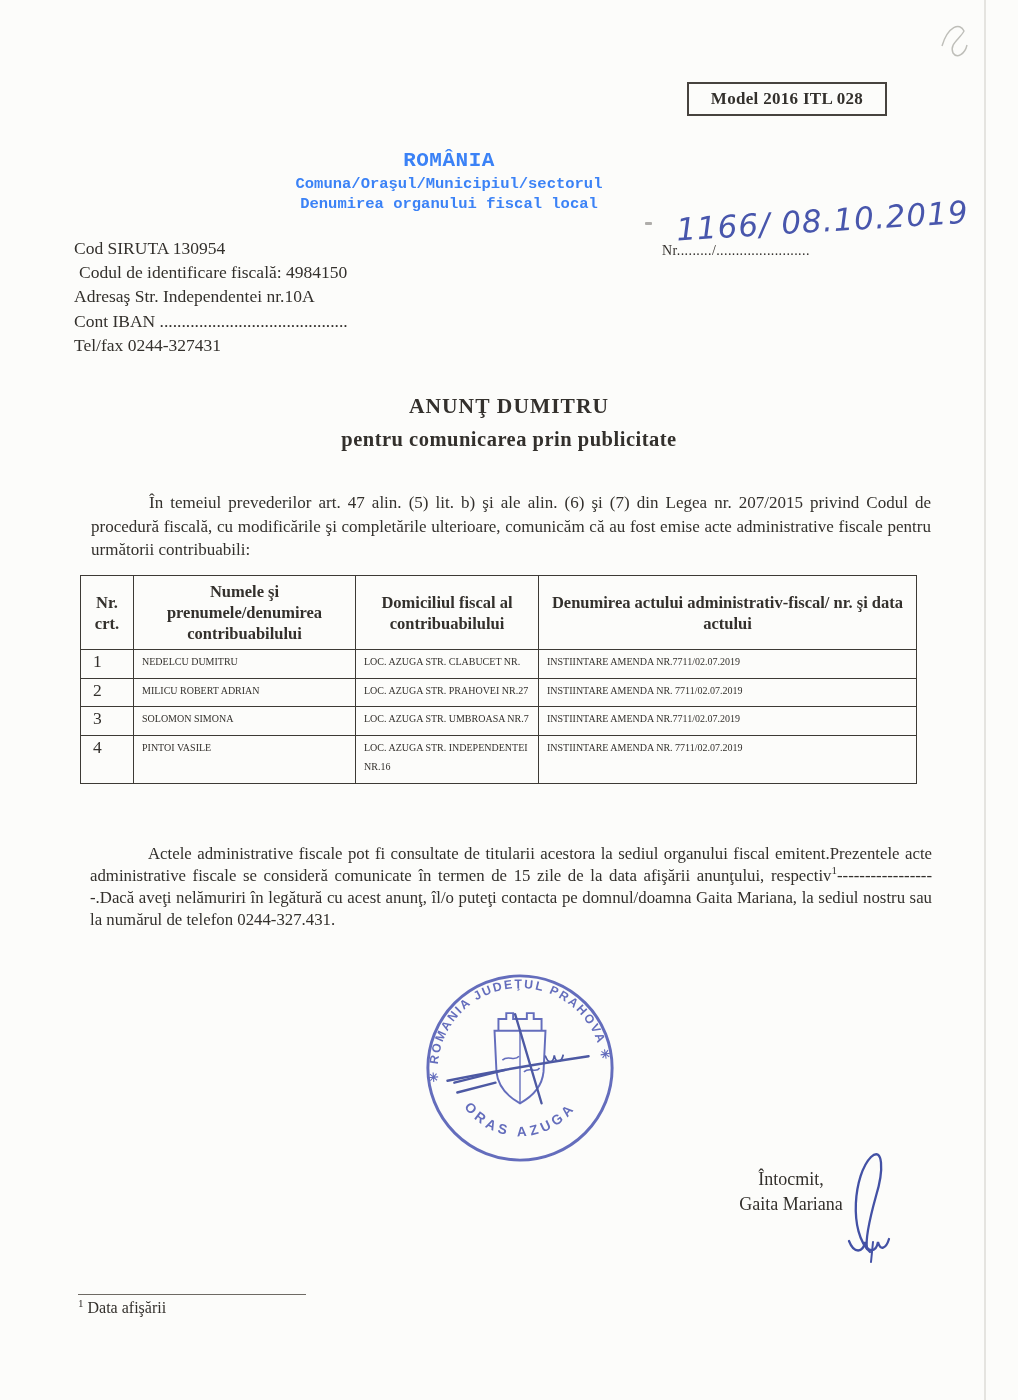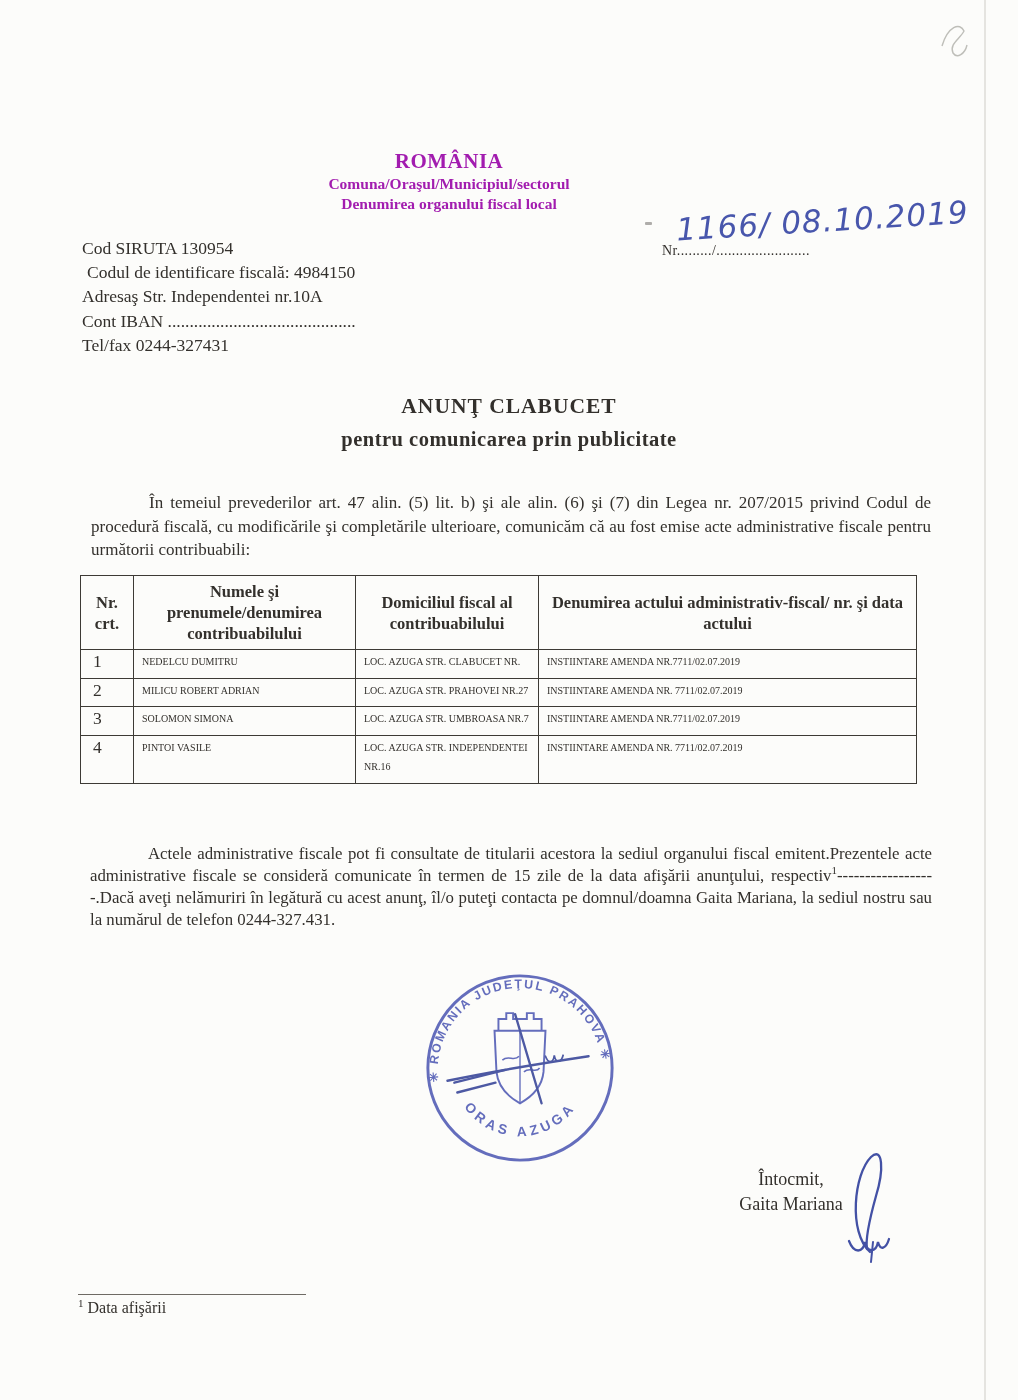"Model 2016 ITL 028" div.abs { html: none -> <div> <span>Model 2016 ITL 028</span> </div> }
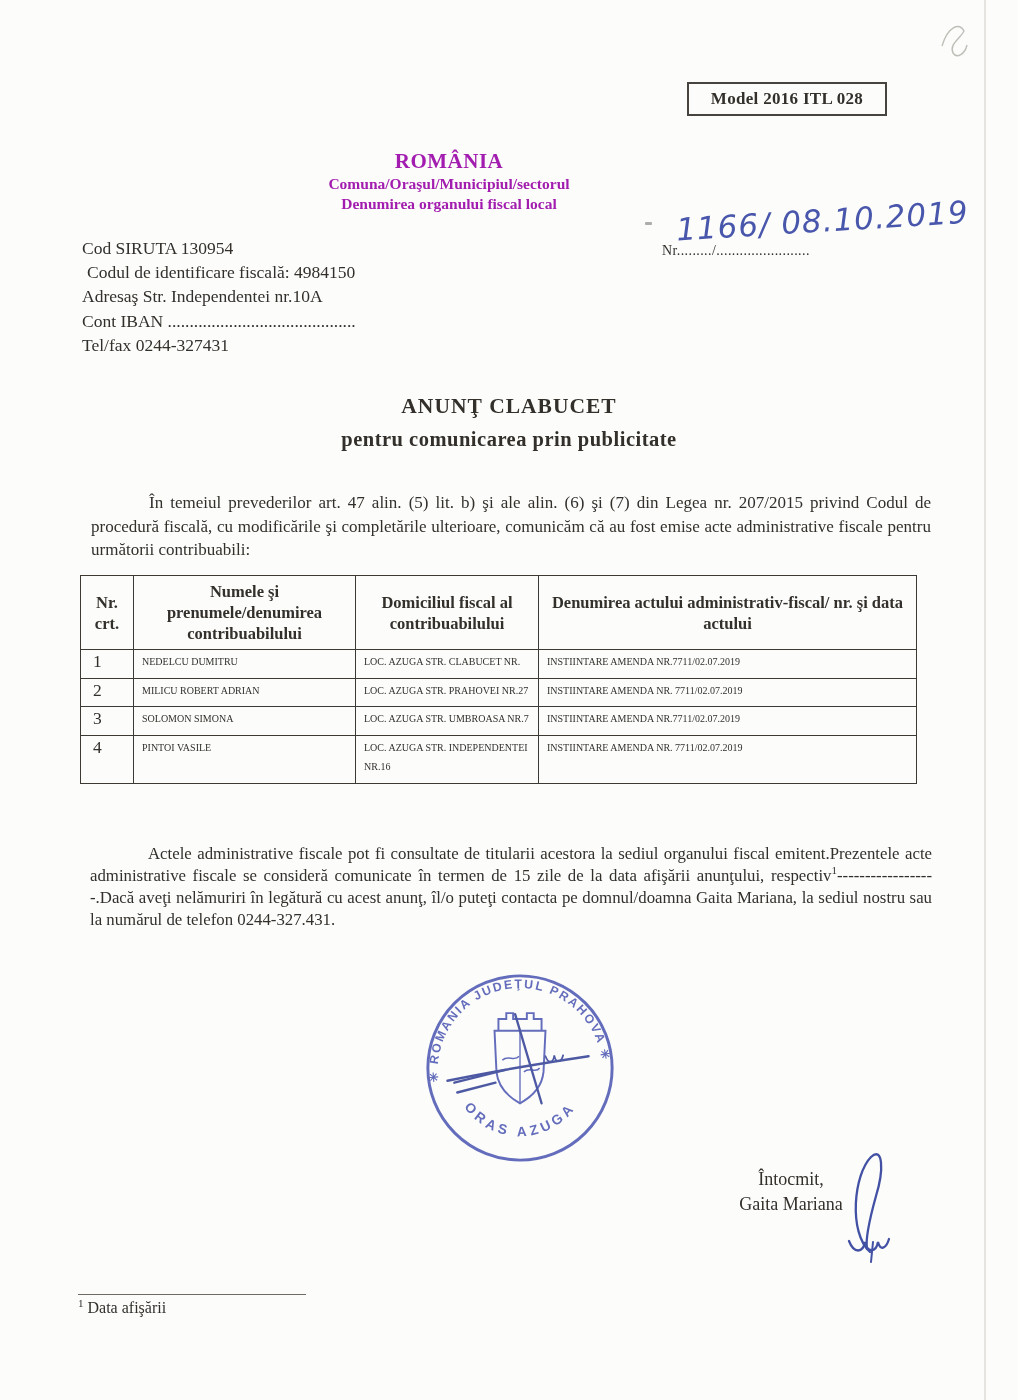"ROMÂNIA" .hdr { color: #a21caf -> #3b82f6; font-family: Liberation Serif, serif -> Liberation Mono, monospace }
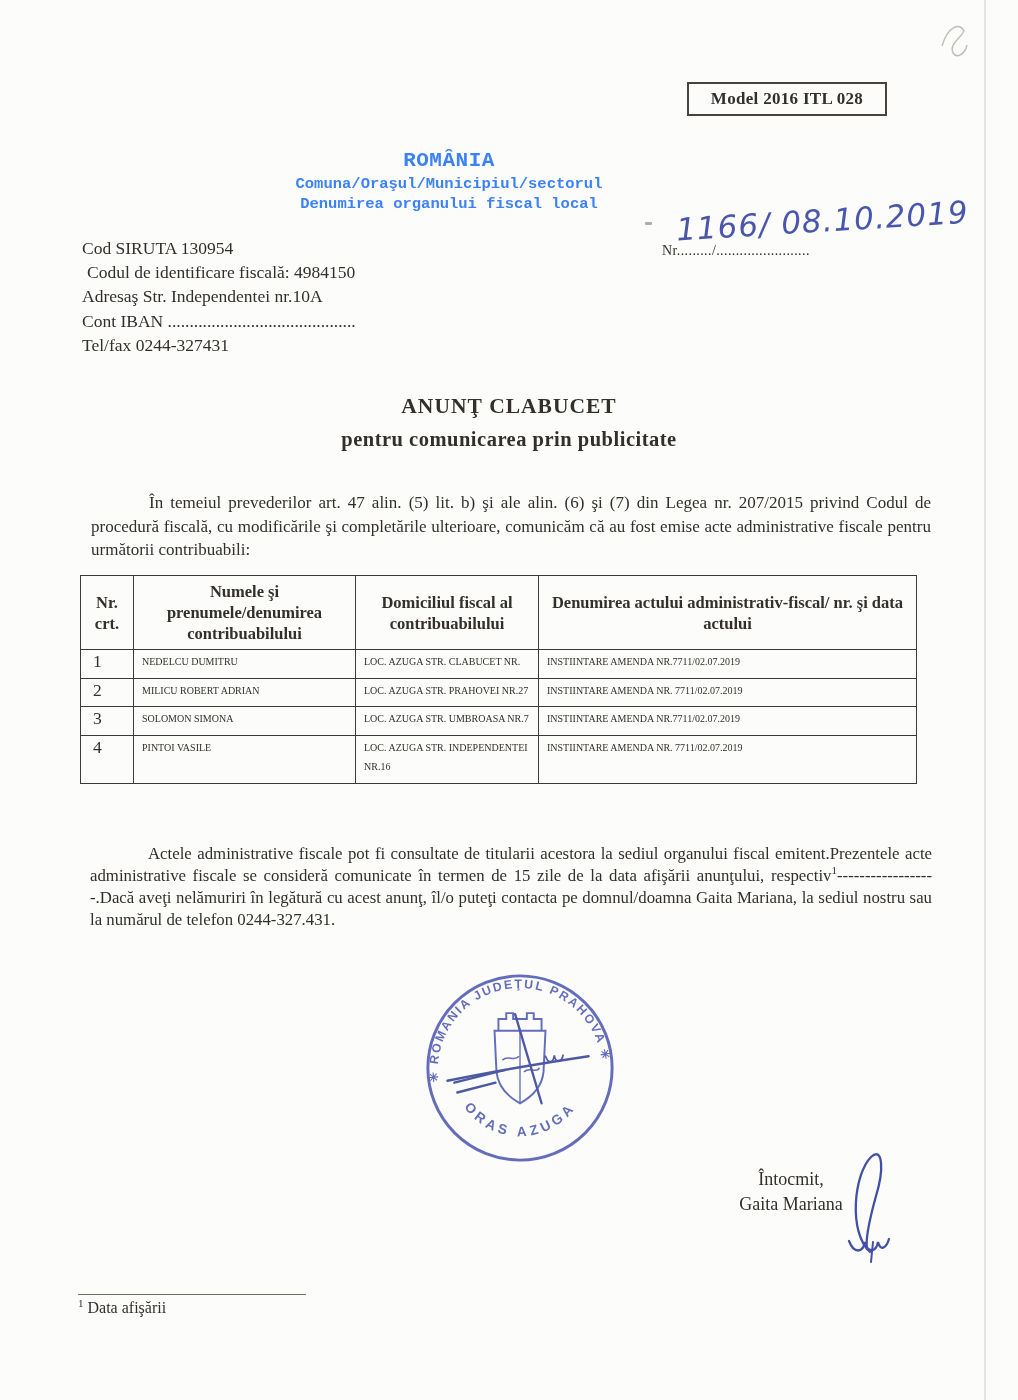"Cod SIRUTA 130954" .issuer { left: 82px -> 74px }
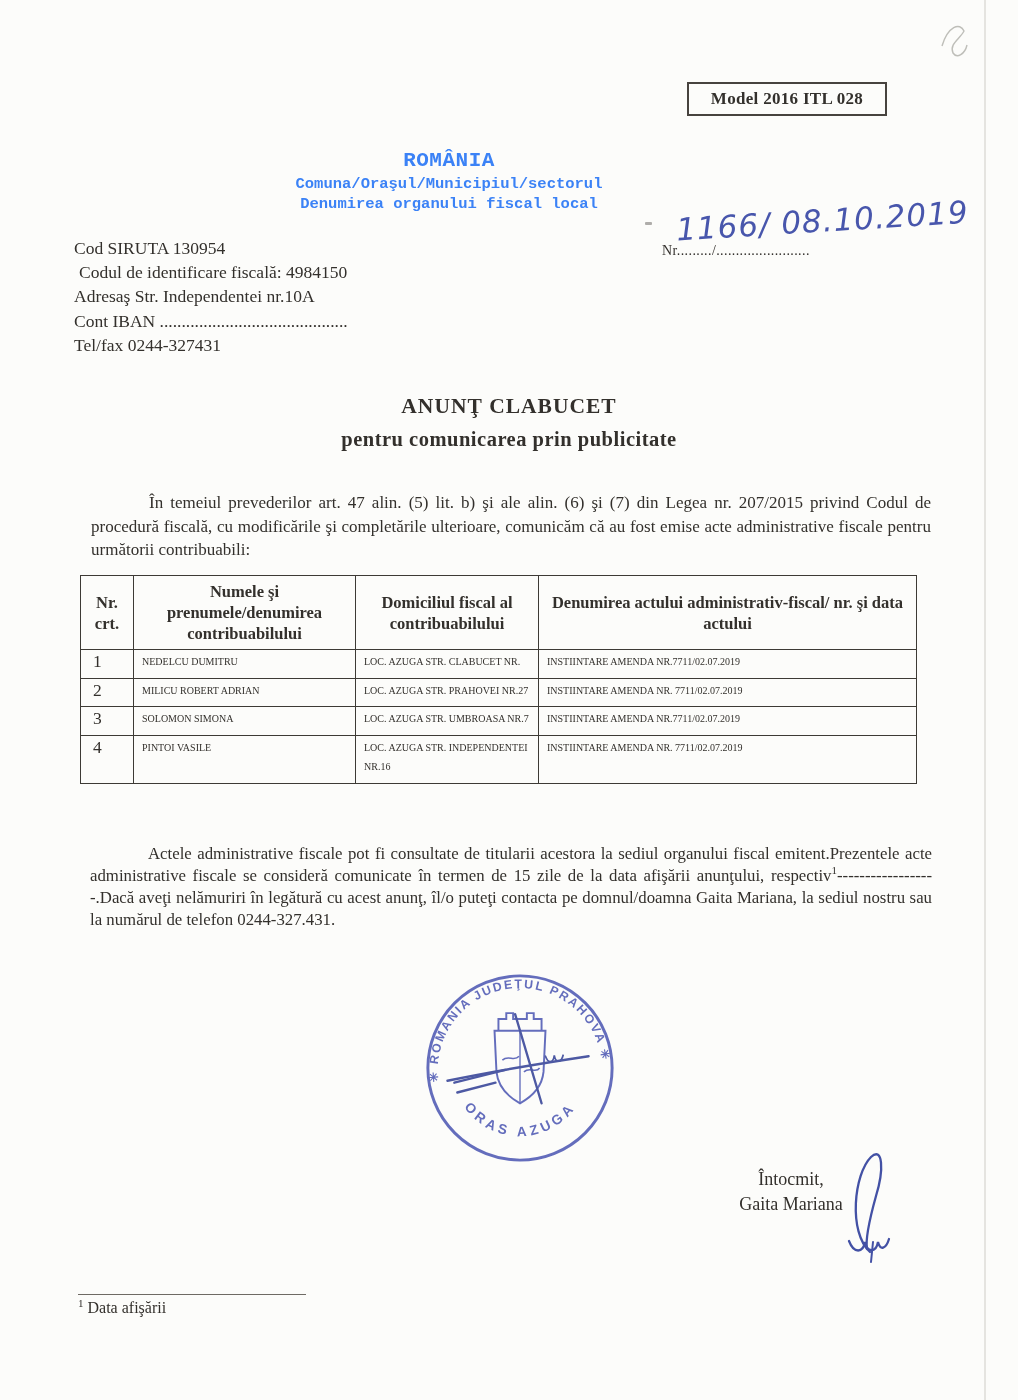"ANUNŢ CLABUCET" div.abs { text: CLABUCET -> DUMITRU }
